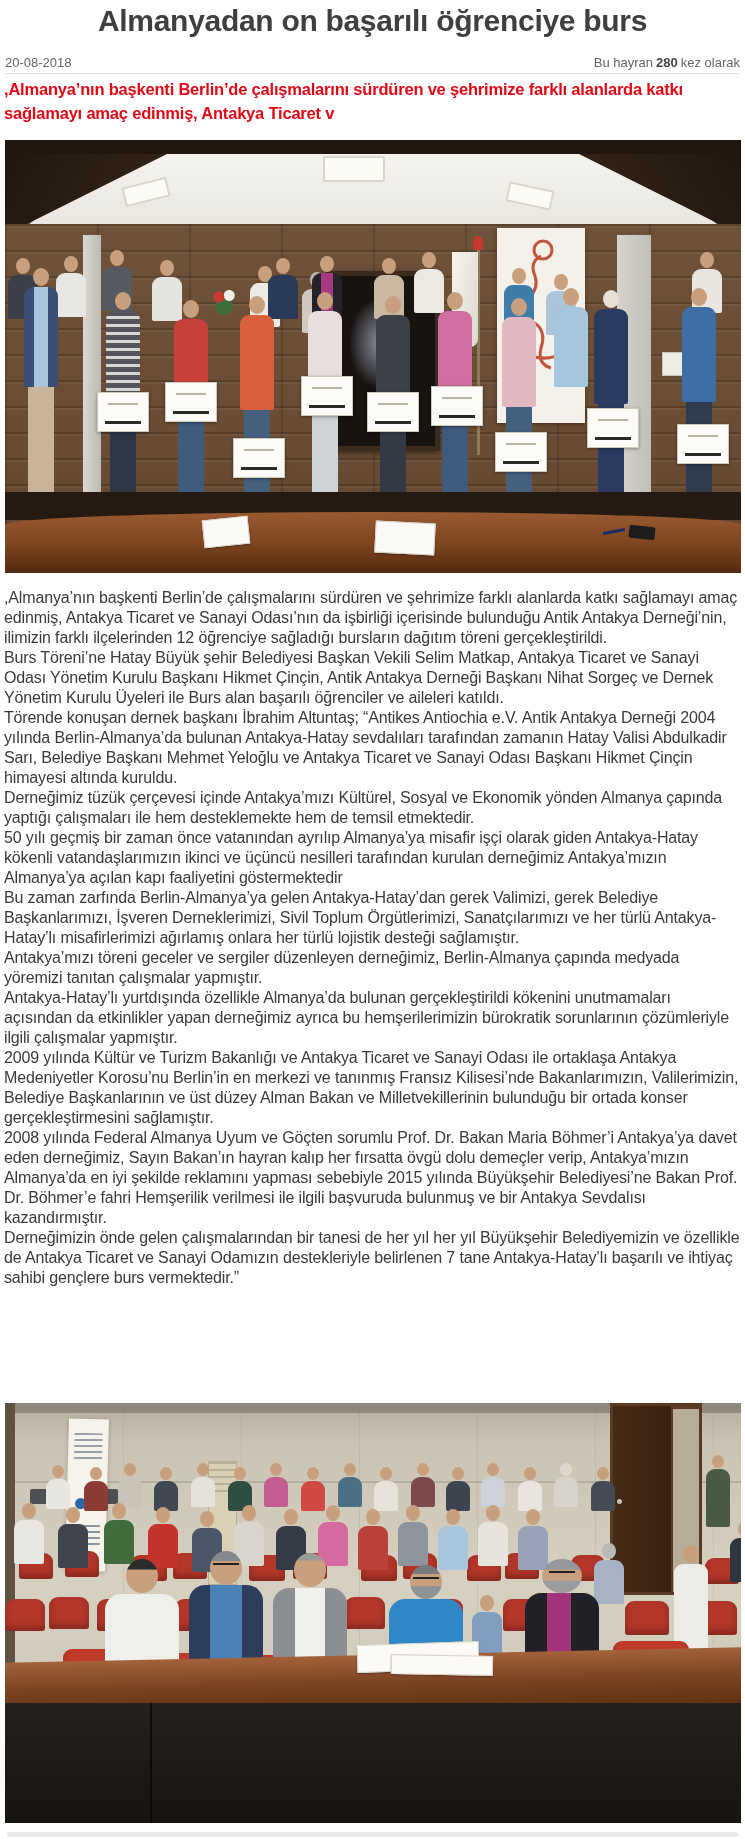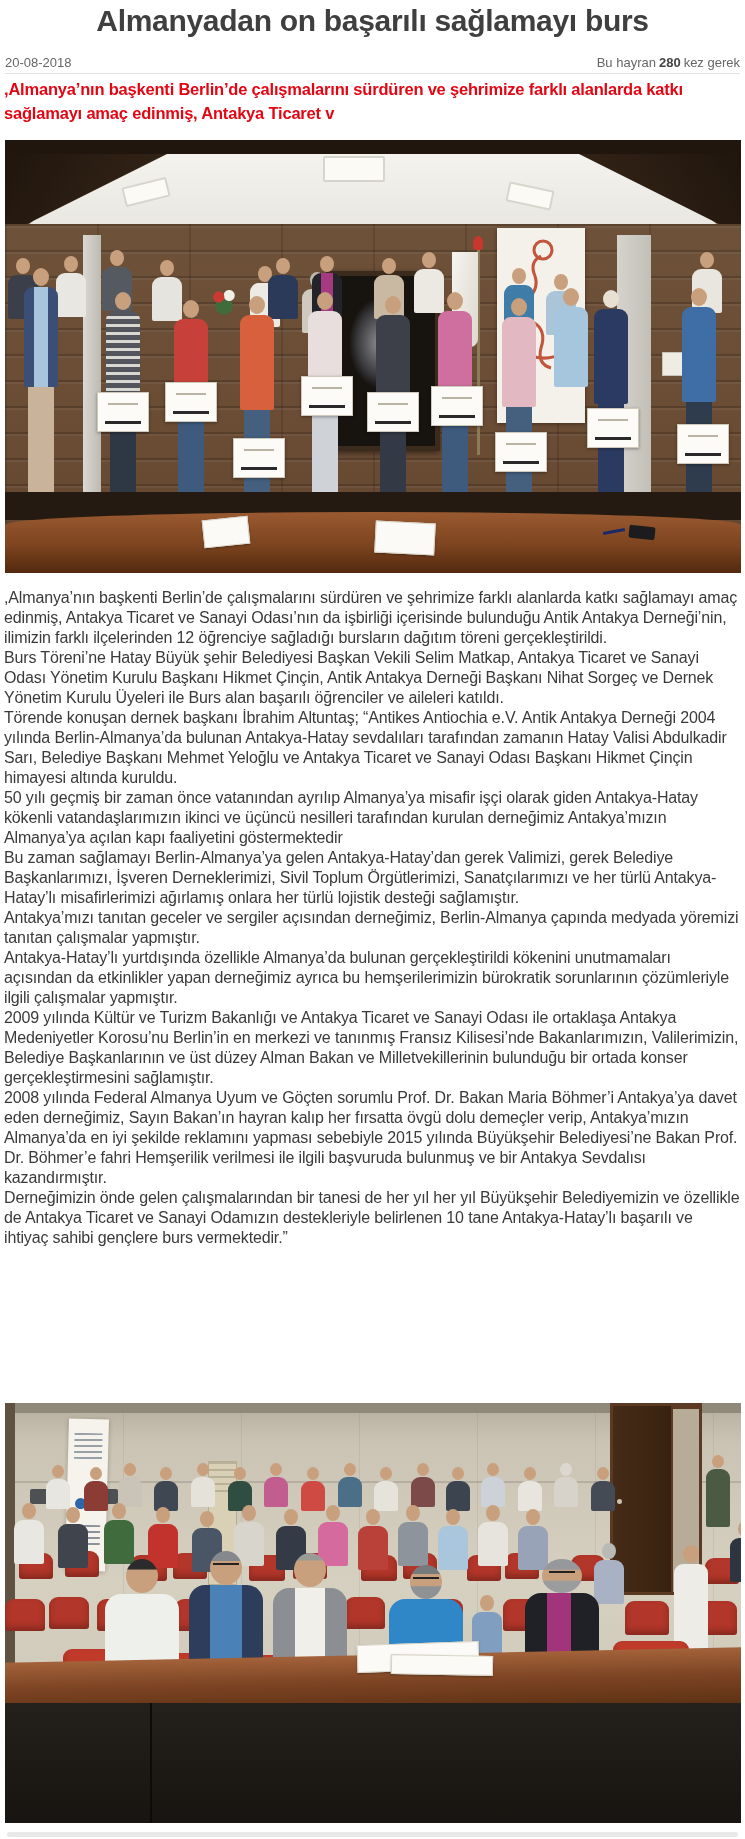"Almanyadan on başarılı sağlamayı burs" h1.title { text: sağlamayı -> öğrenciye }
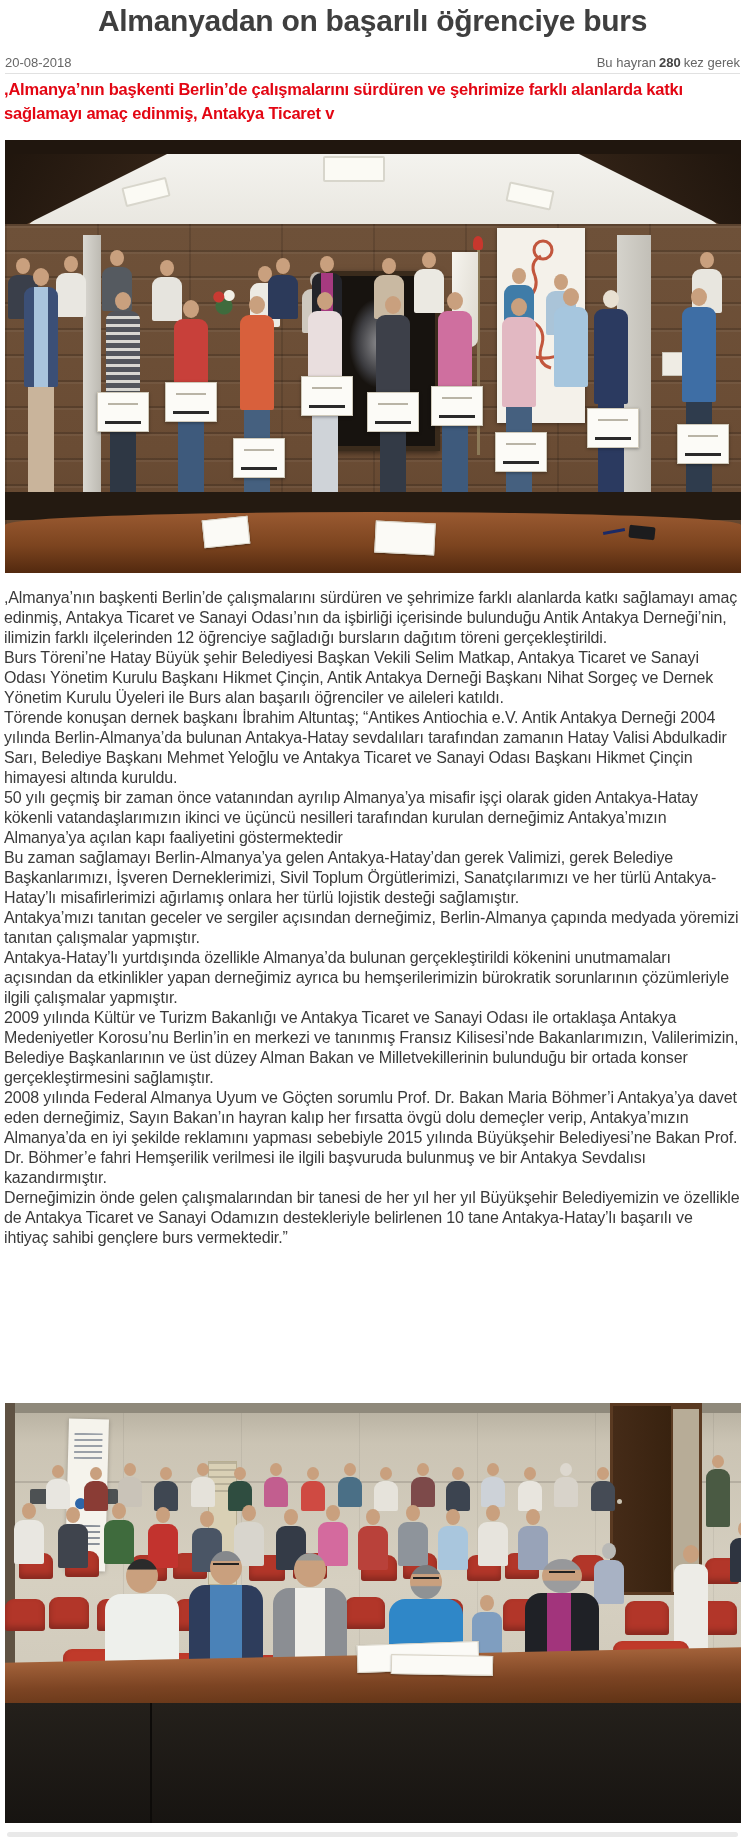"kez gerek" span { text: gerek -> olarak }
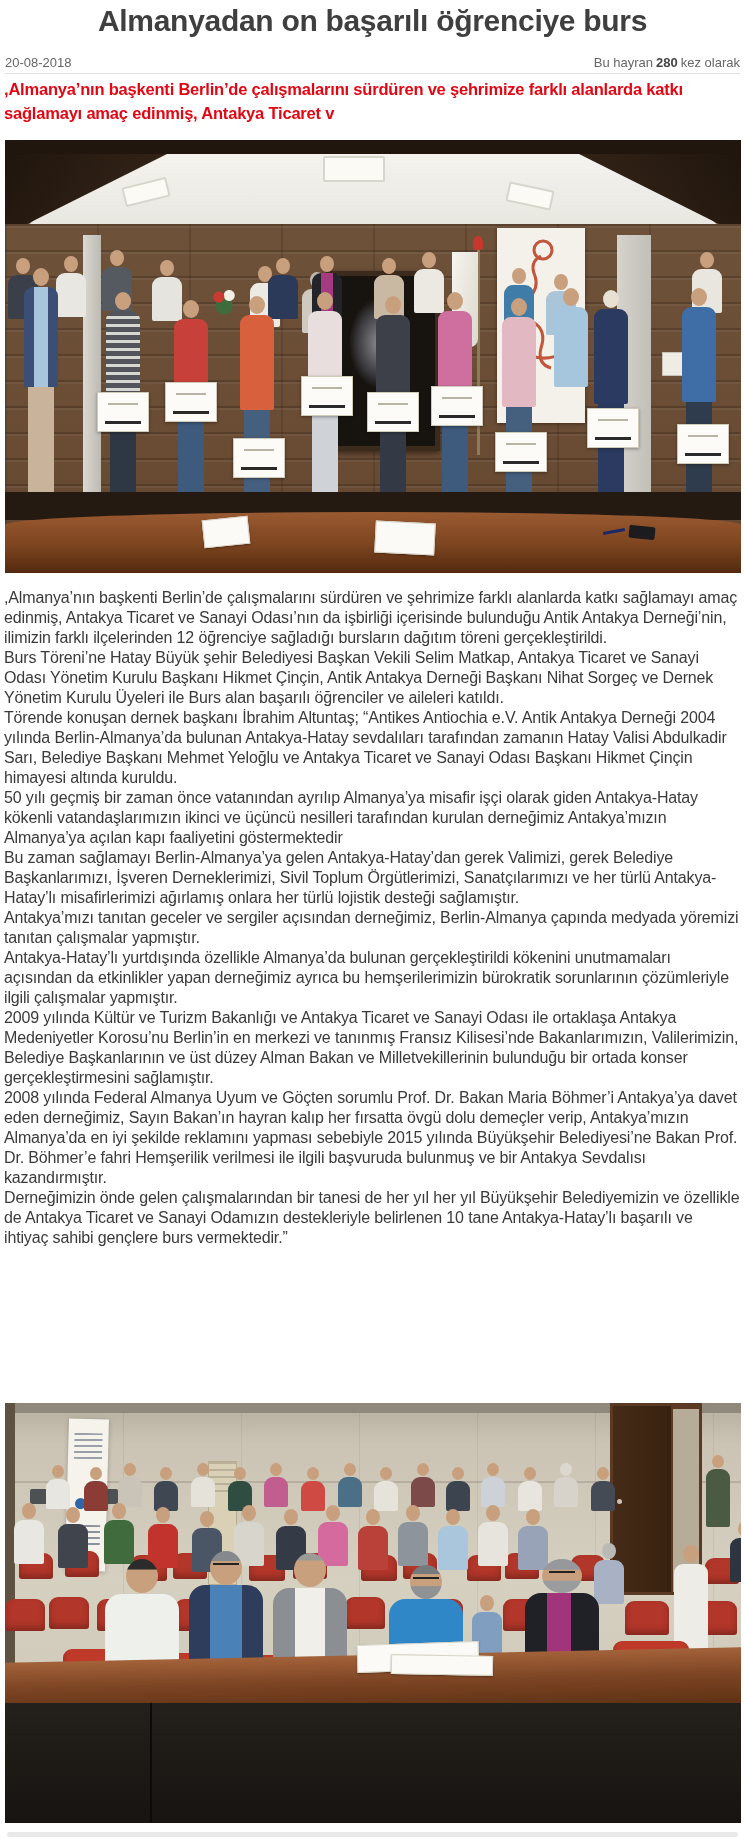"Derneğimiz tüzük çerçevesi içinde" p { html: none -> <p>Derneğimiz tüzük çerçevesi içinde Antakya’mızı Kültürel, Sosyal ve Ekonomik yönden Almanya çapında yaptığı çalışmaları ile hem desteklemekte hem de temsil etmektedir.</p> }
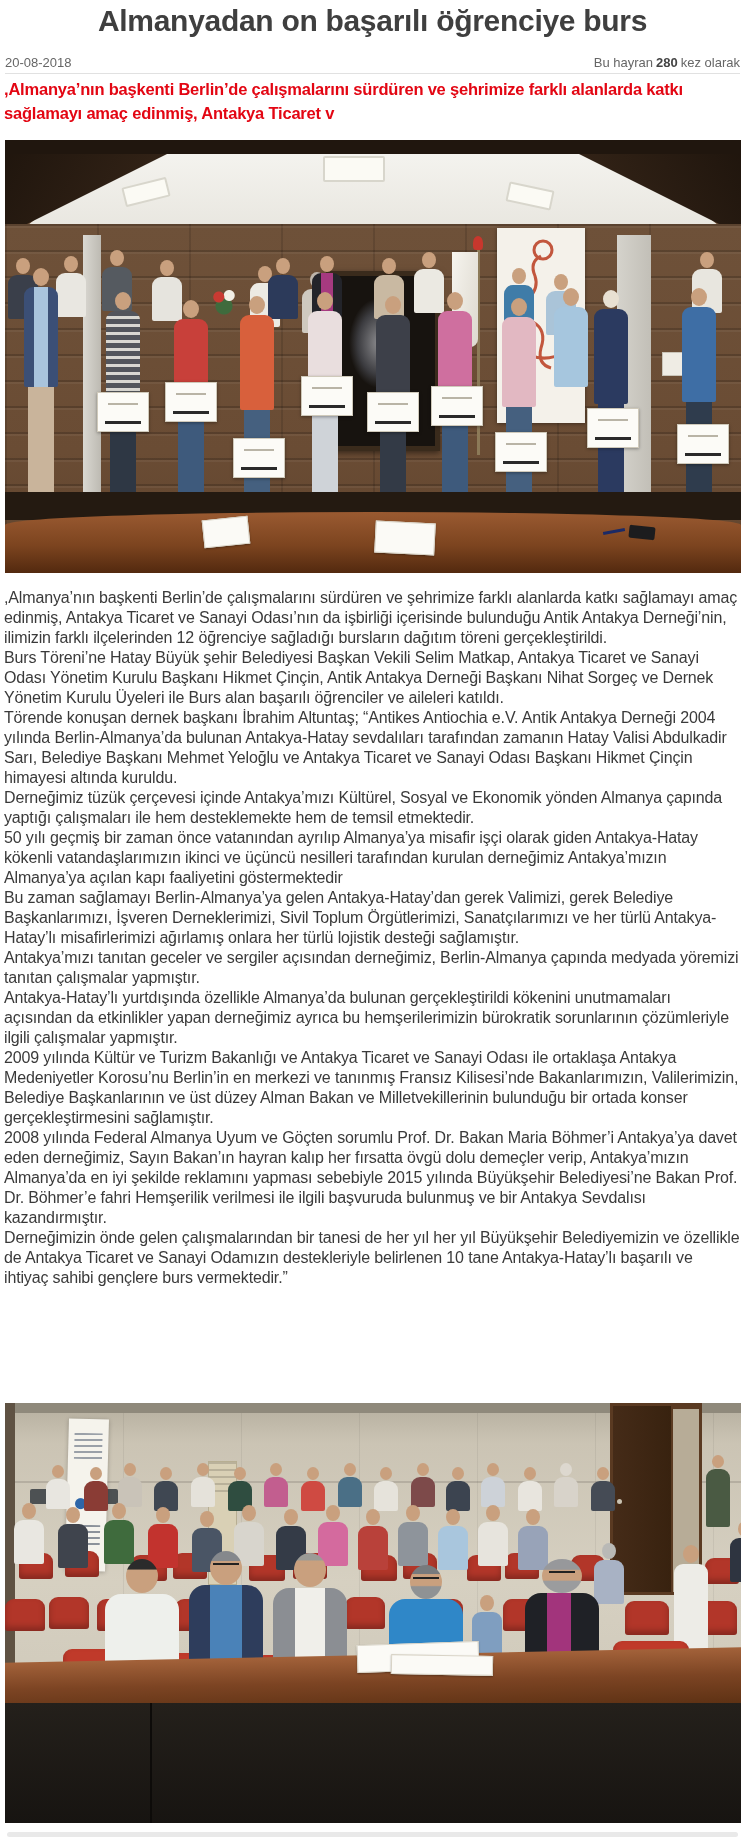"Bu zaman sağlamayı Berlin-Almanya’ya" p { text: sağlamayı -> zarfında }
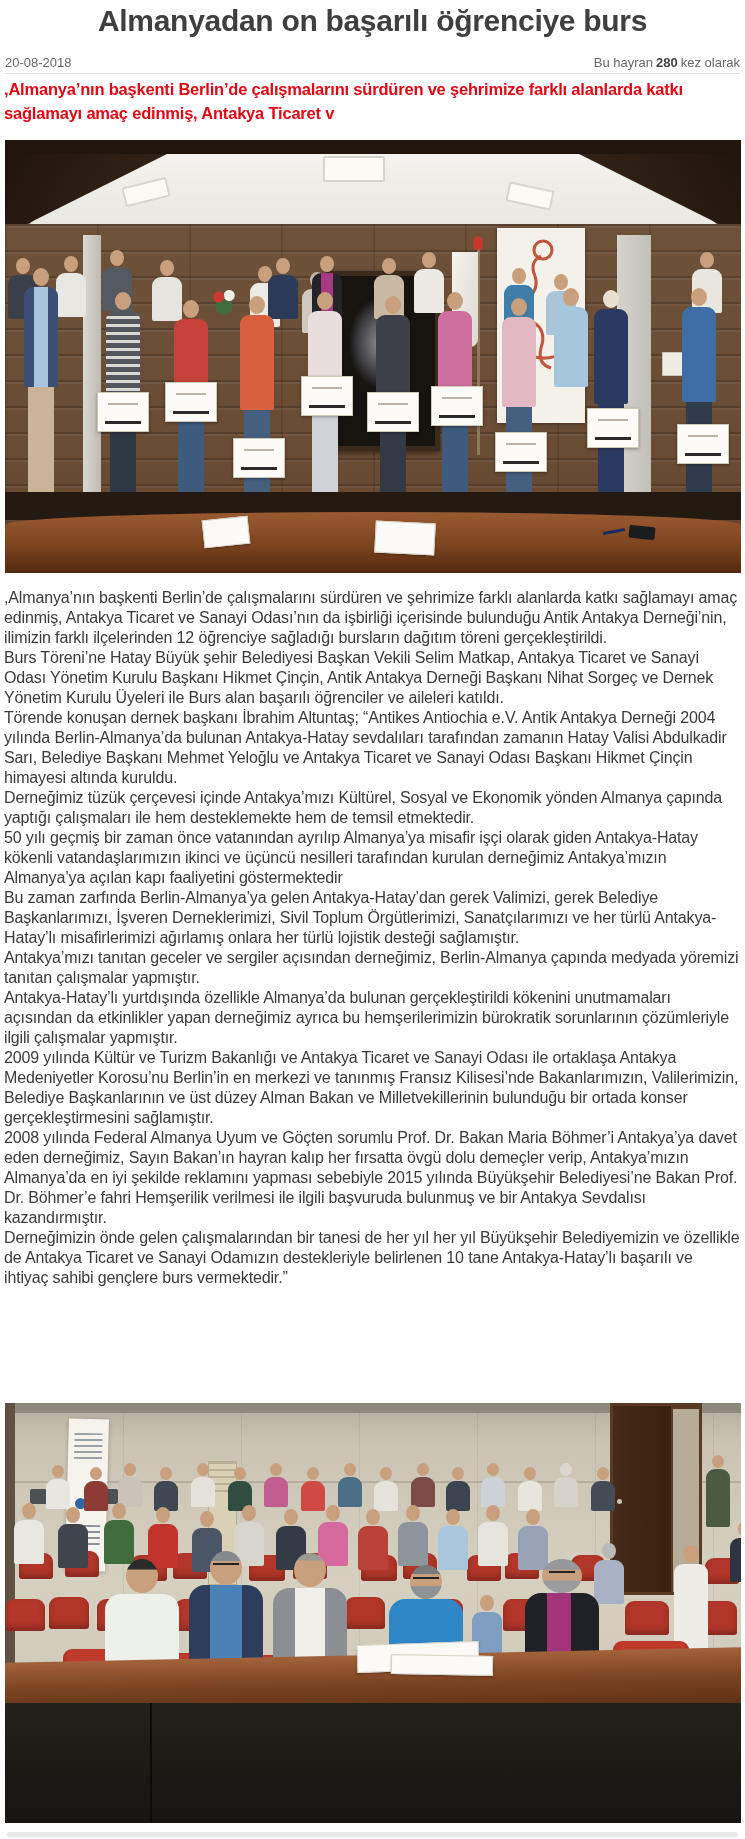"Antakya’mızı tanıtan geceler ve sergiler" p { text: tanıtan geceler ve sergiler açısından -> töreni geceler ve sergiler düzenleyen }
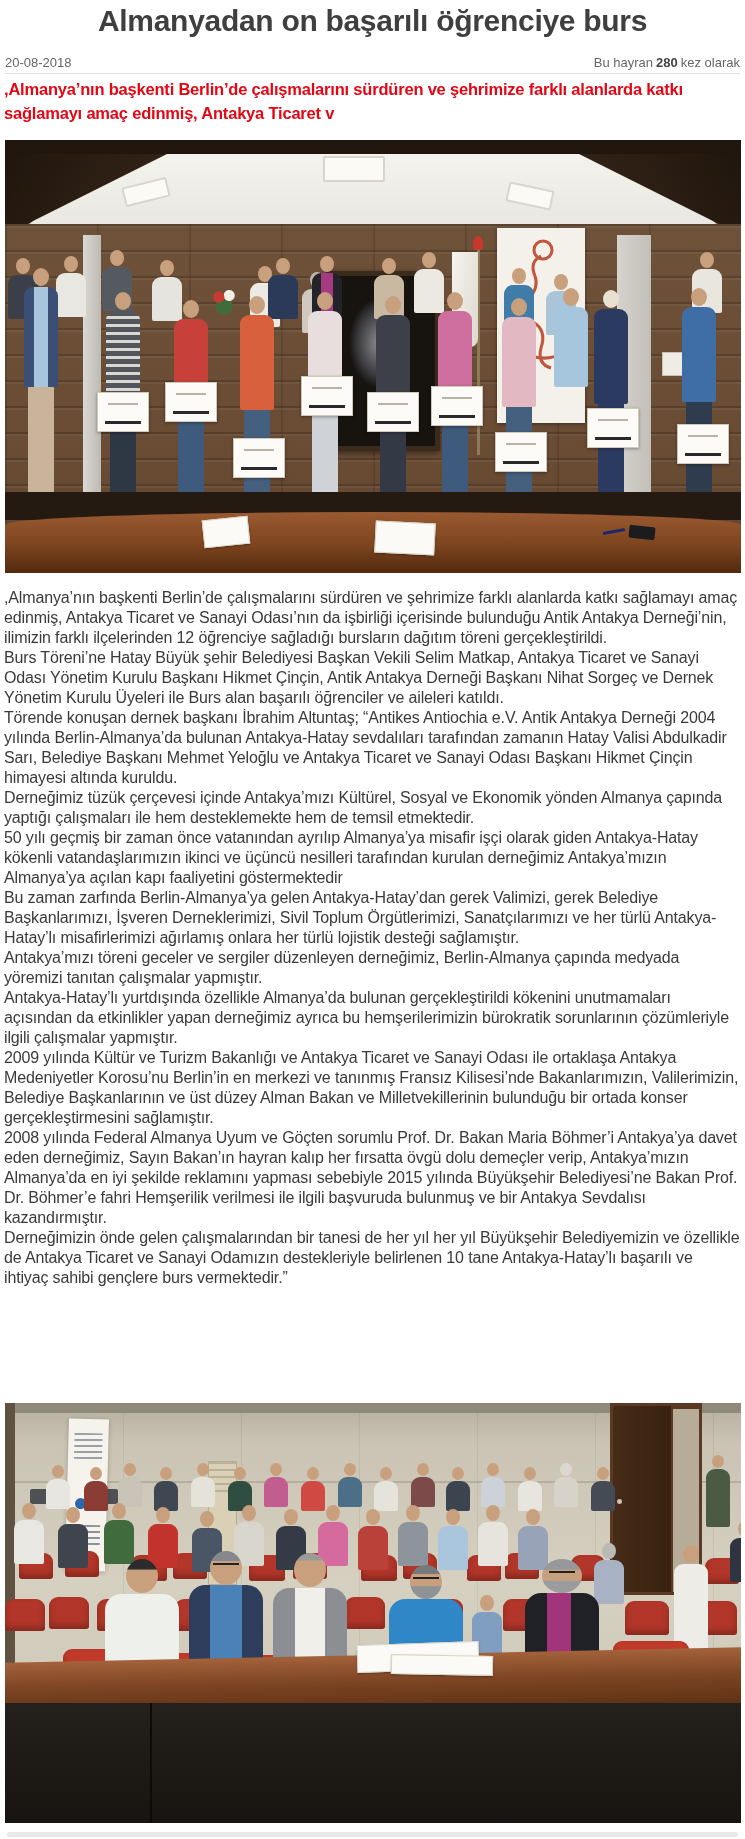"Derneğimizin önde gelen çalışmalarından" p { text: 10 -> 7 }
